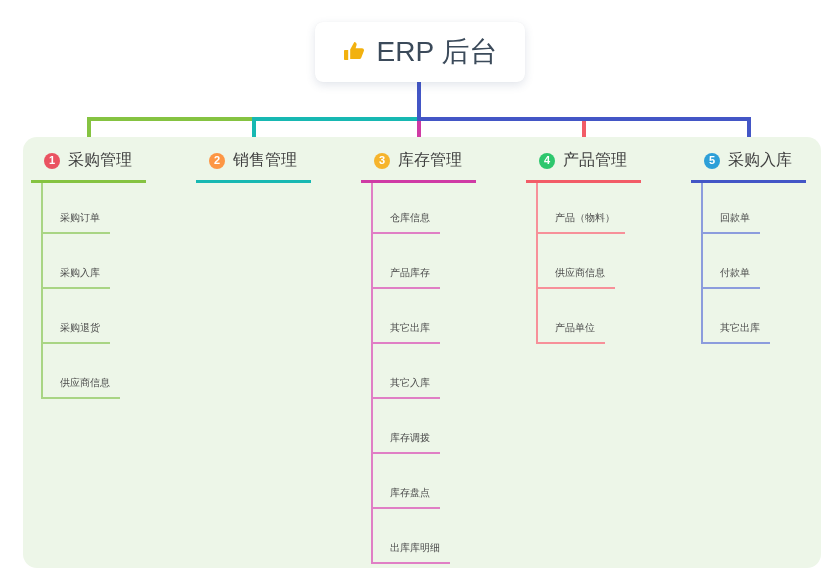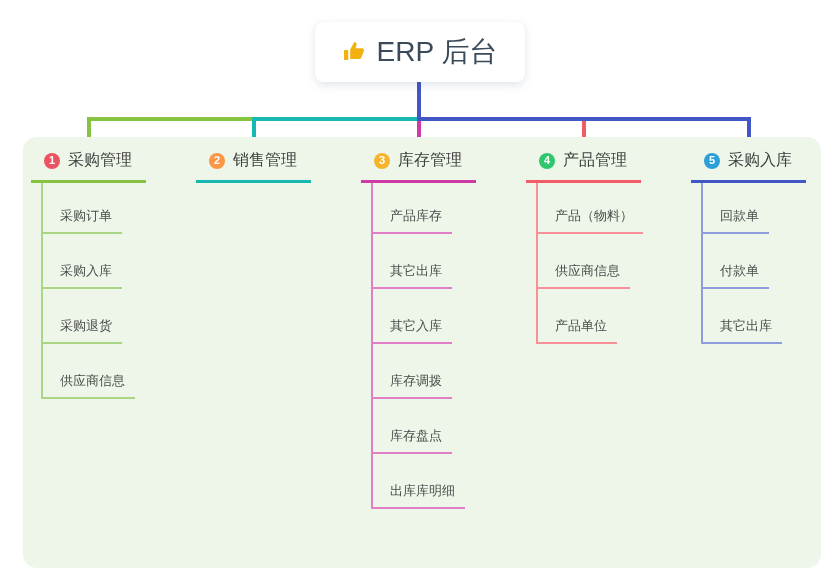"采购订单" .child { font-size: 13px -> 10px }
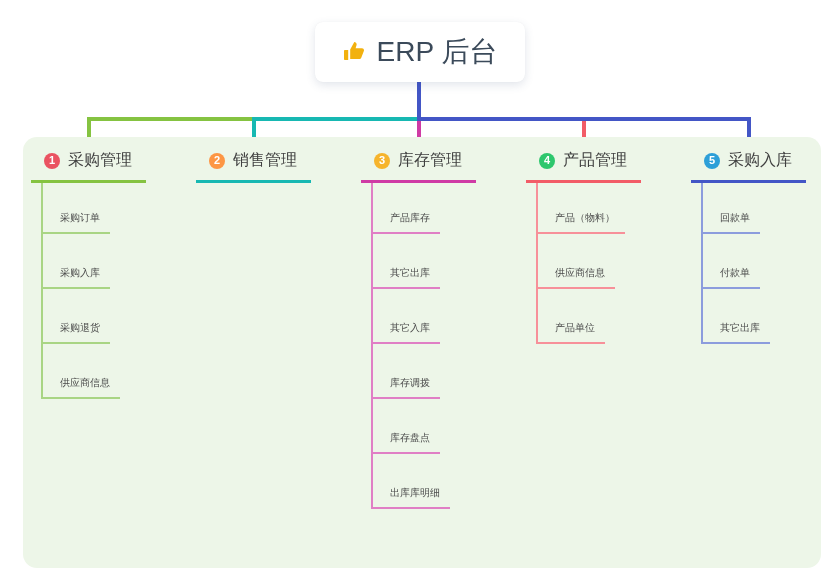"仓库信息" div.child { html: none -> <div>仓库信息</div> }
